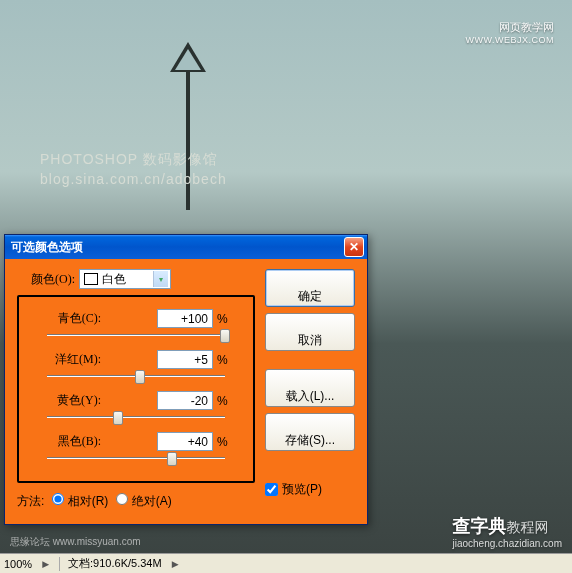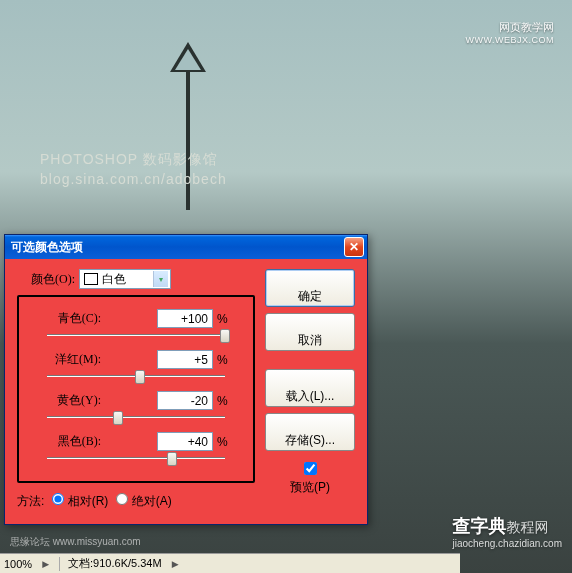"可选颜色选项" .dialog { background: #ef4444 -> #f97316 }
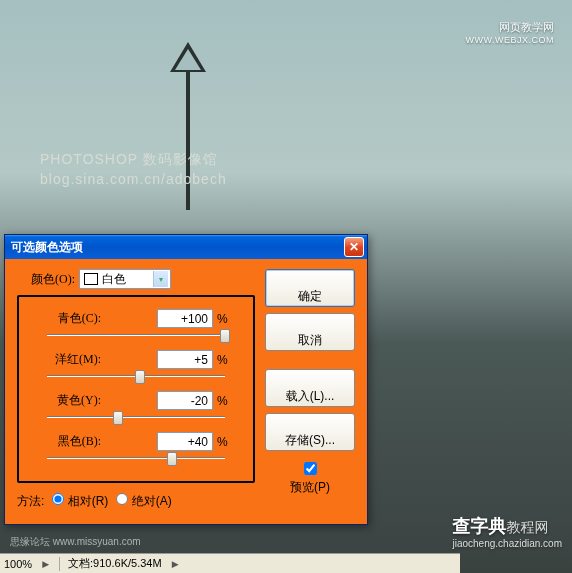"预览(P)" .preview-row { flex-direction: column -> none; margin-top: 5px -> 24px }
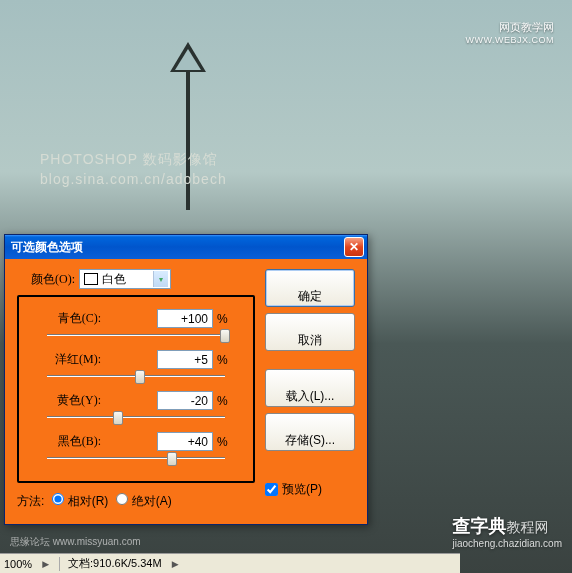"100%" .status-bar { width: 460px -> 572px }
